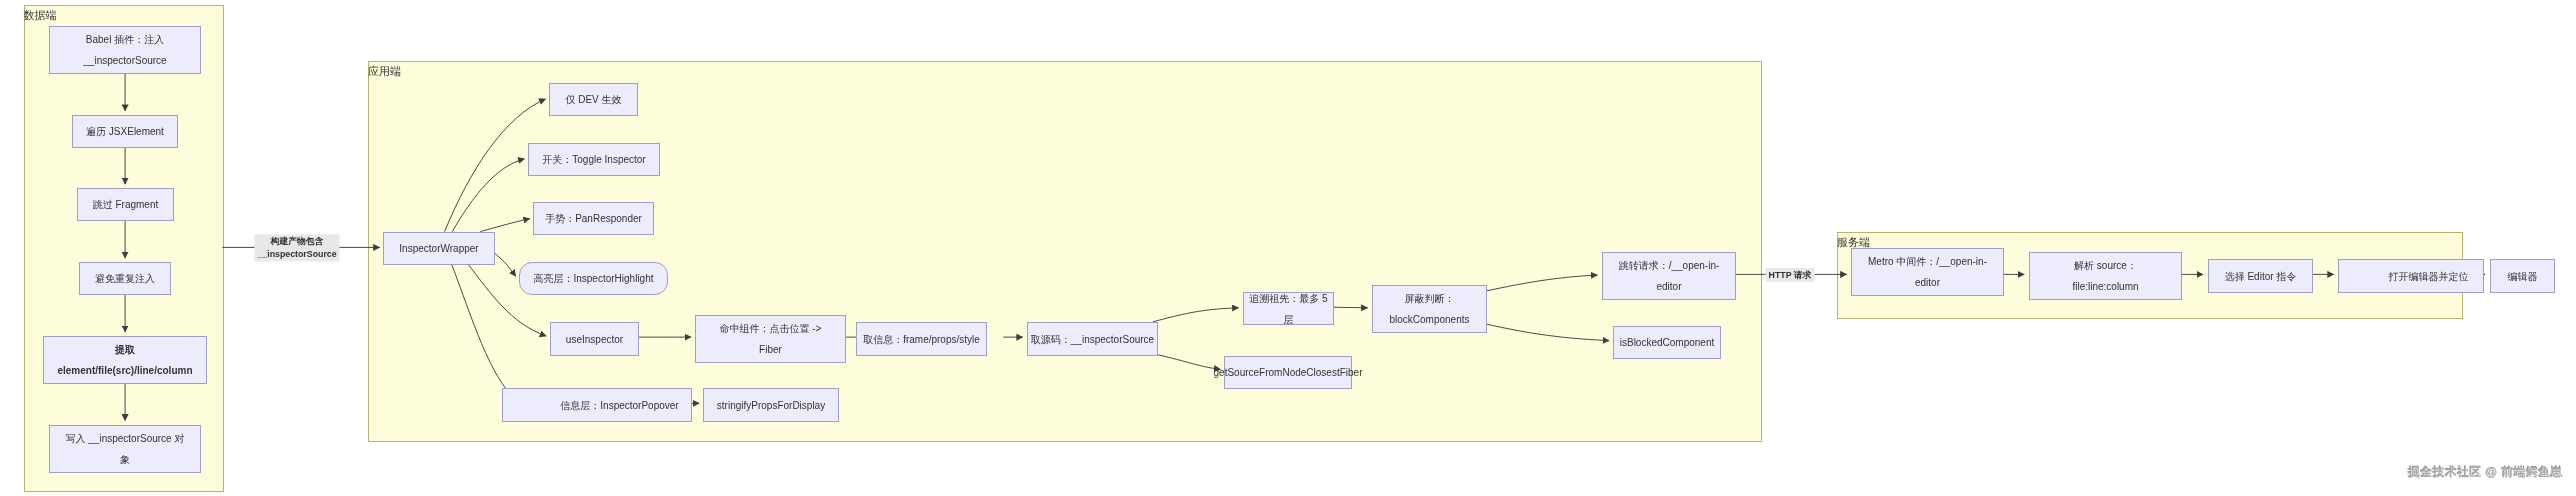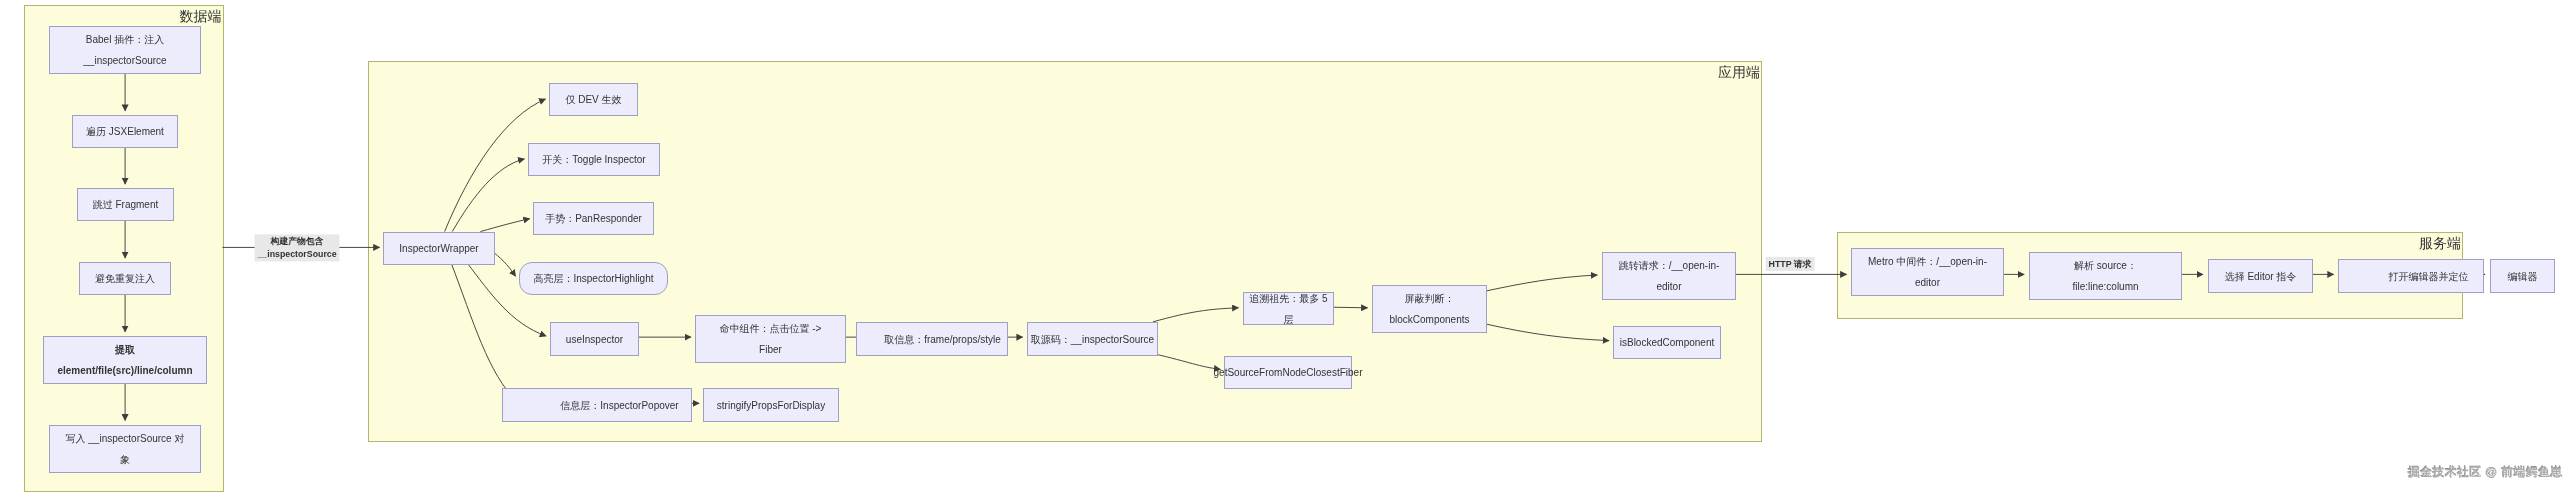"数据端" .group-label { font-size: 14px -> 11px; text-align: right -> left }
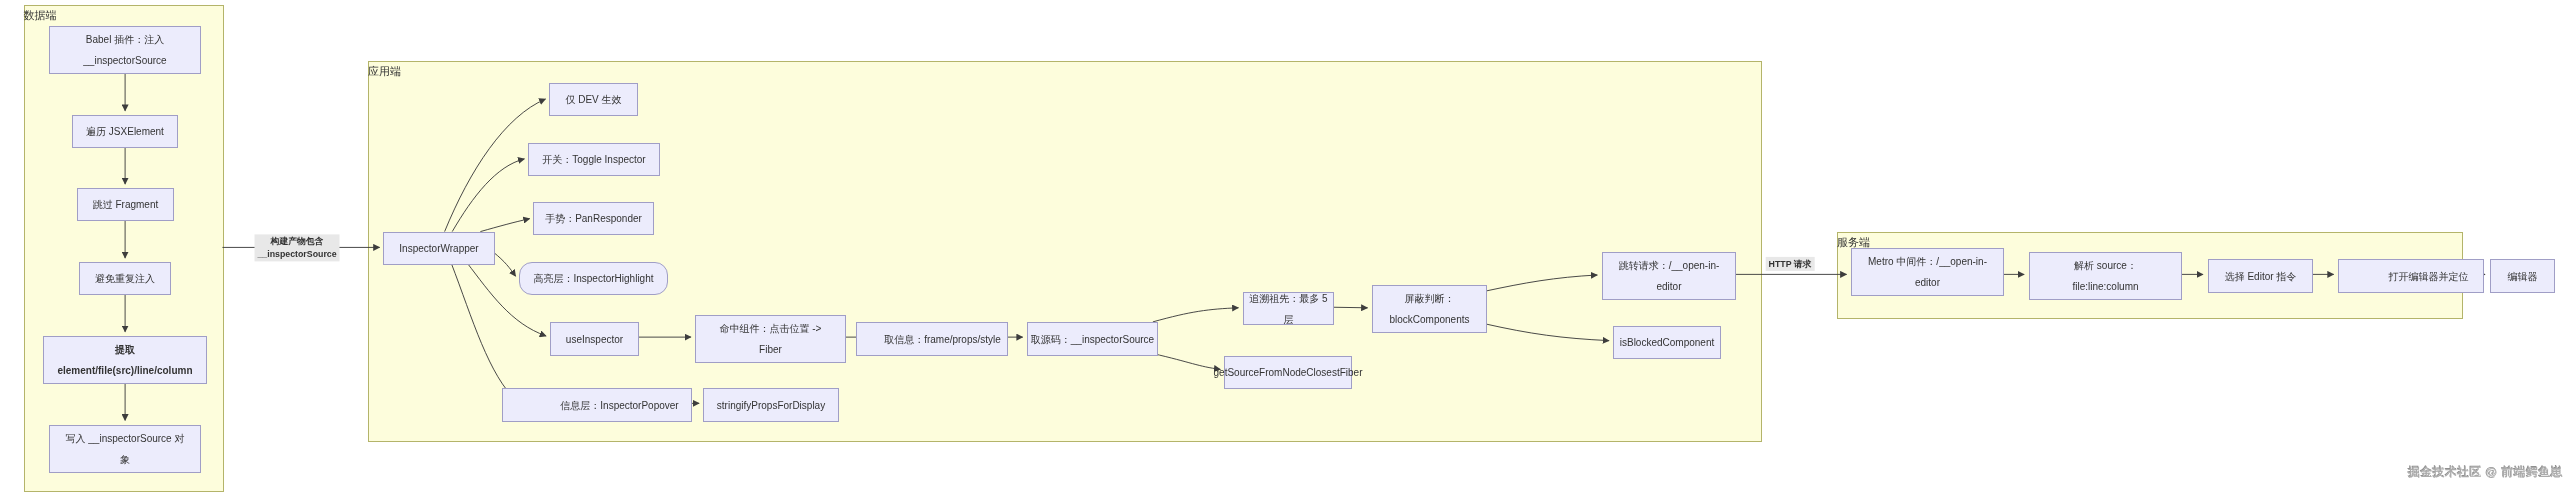"HTTP 请求" div.edge-label { top: 264px -> 275px }
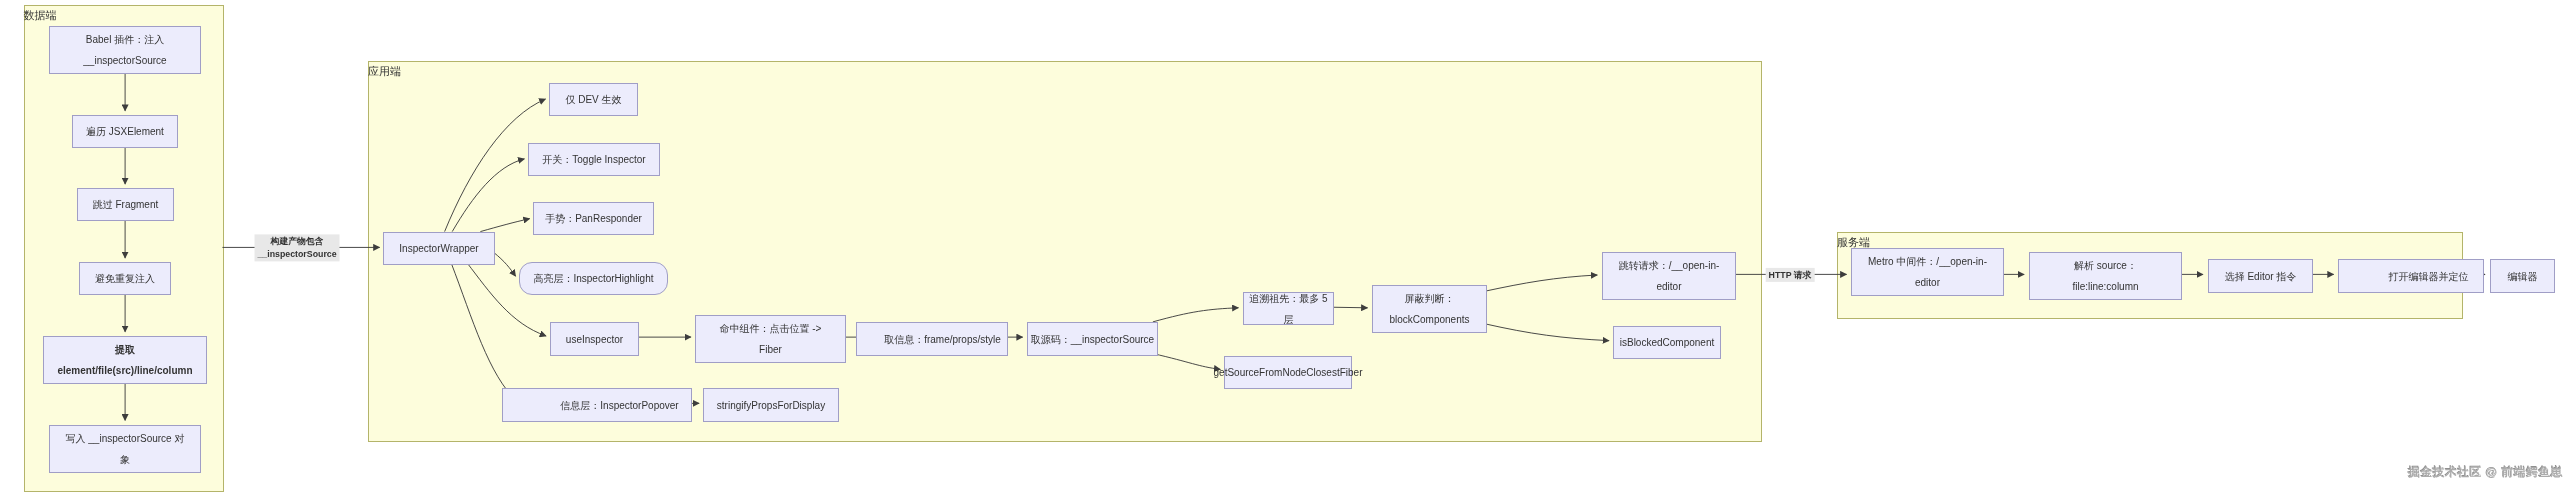"取信息：frame/props/style" div.node { padding-left: 21px -> none }
